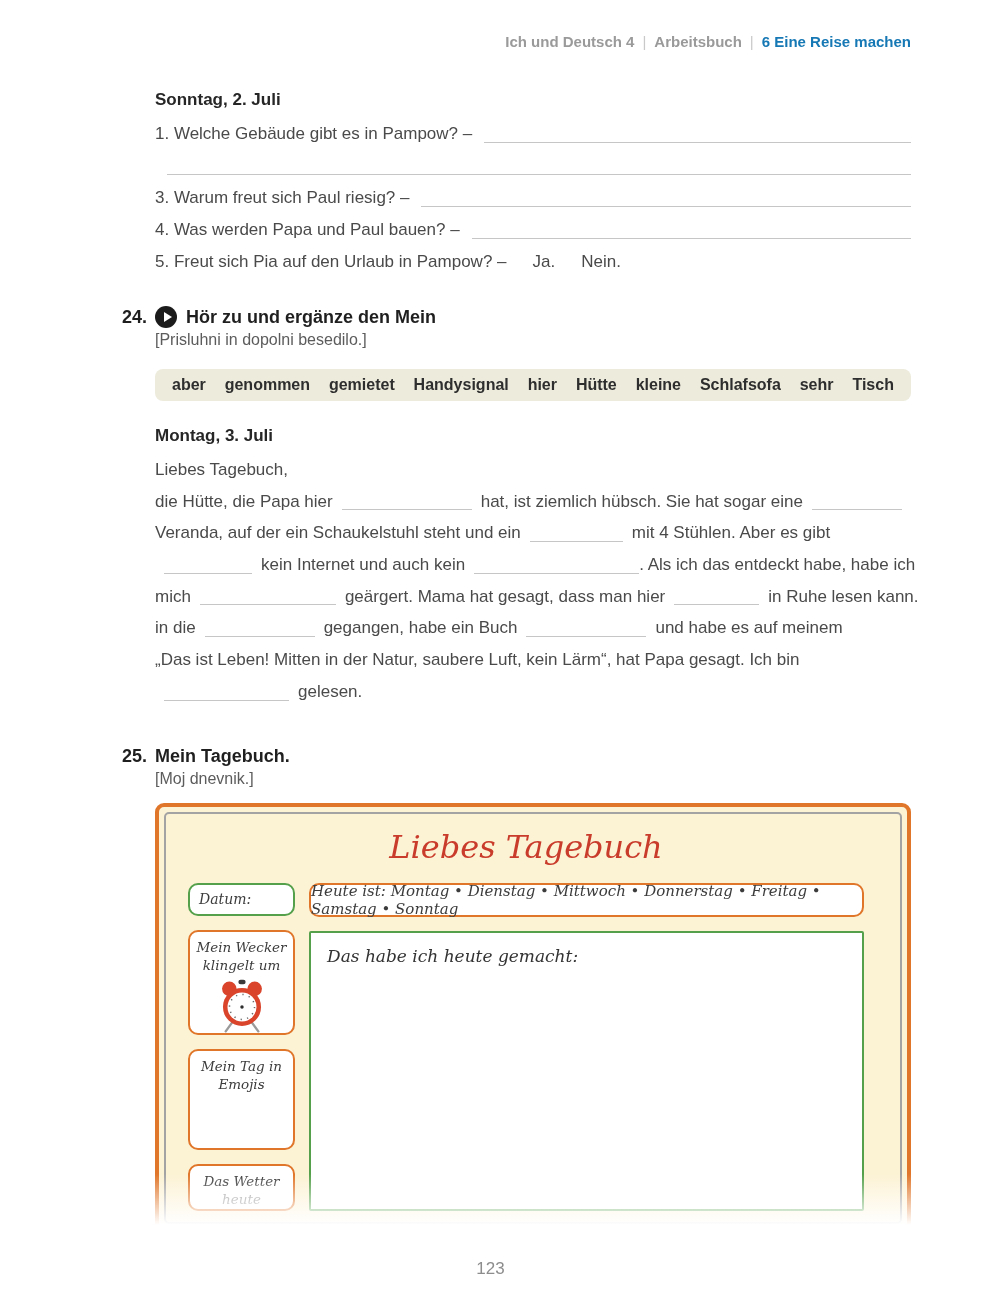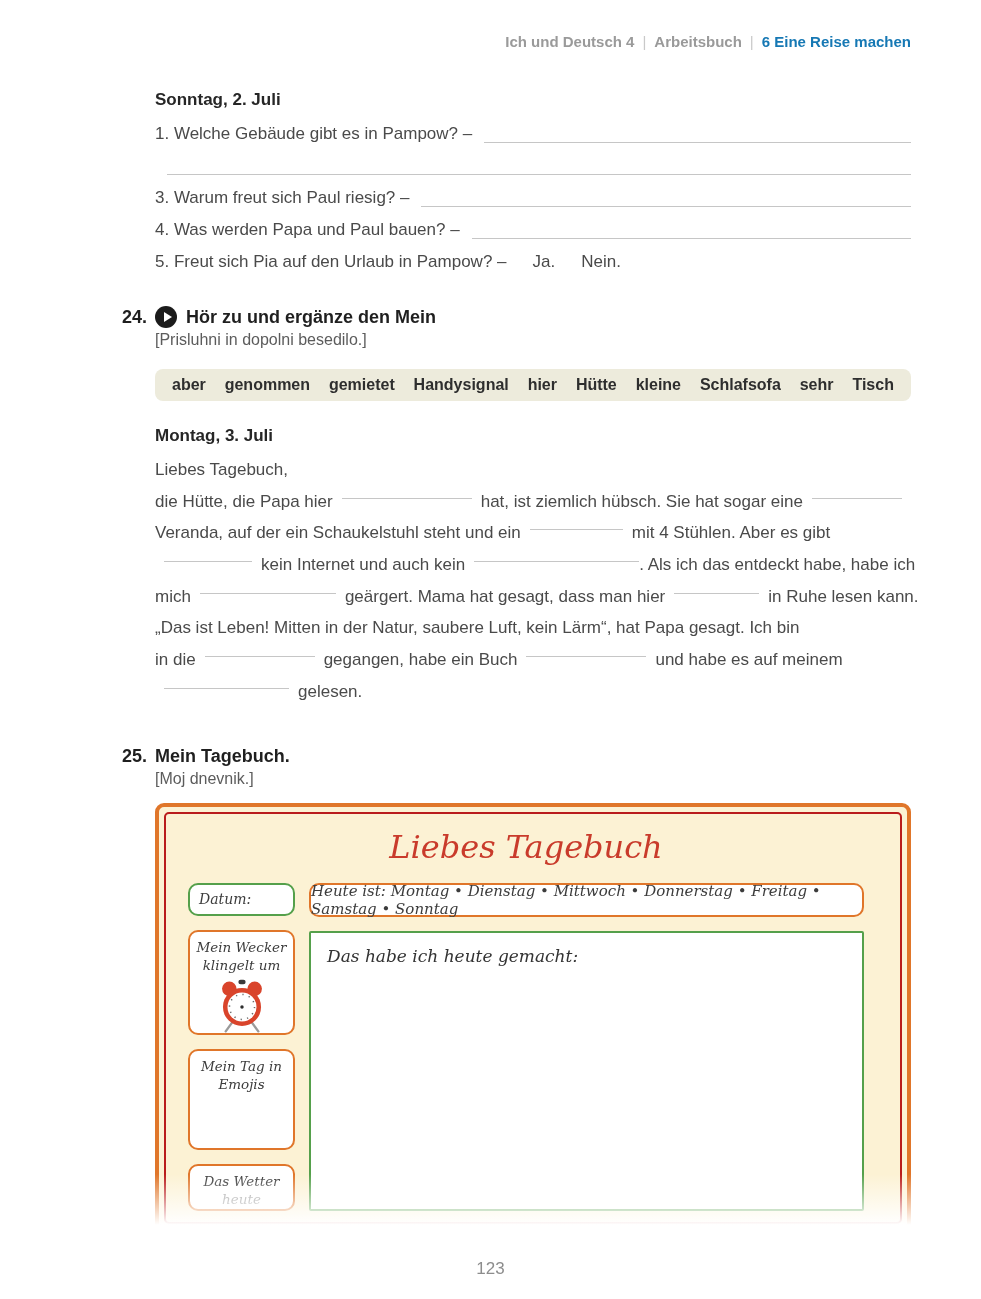"Liebes Tagebuch," .p-line { align-items: center -> flex-end }
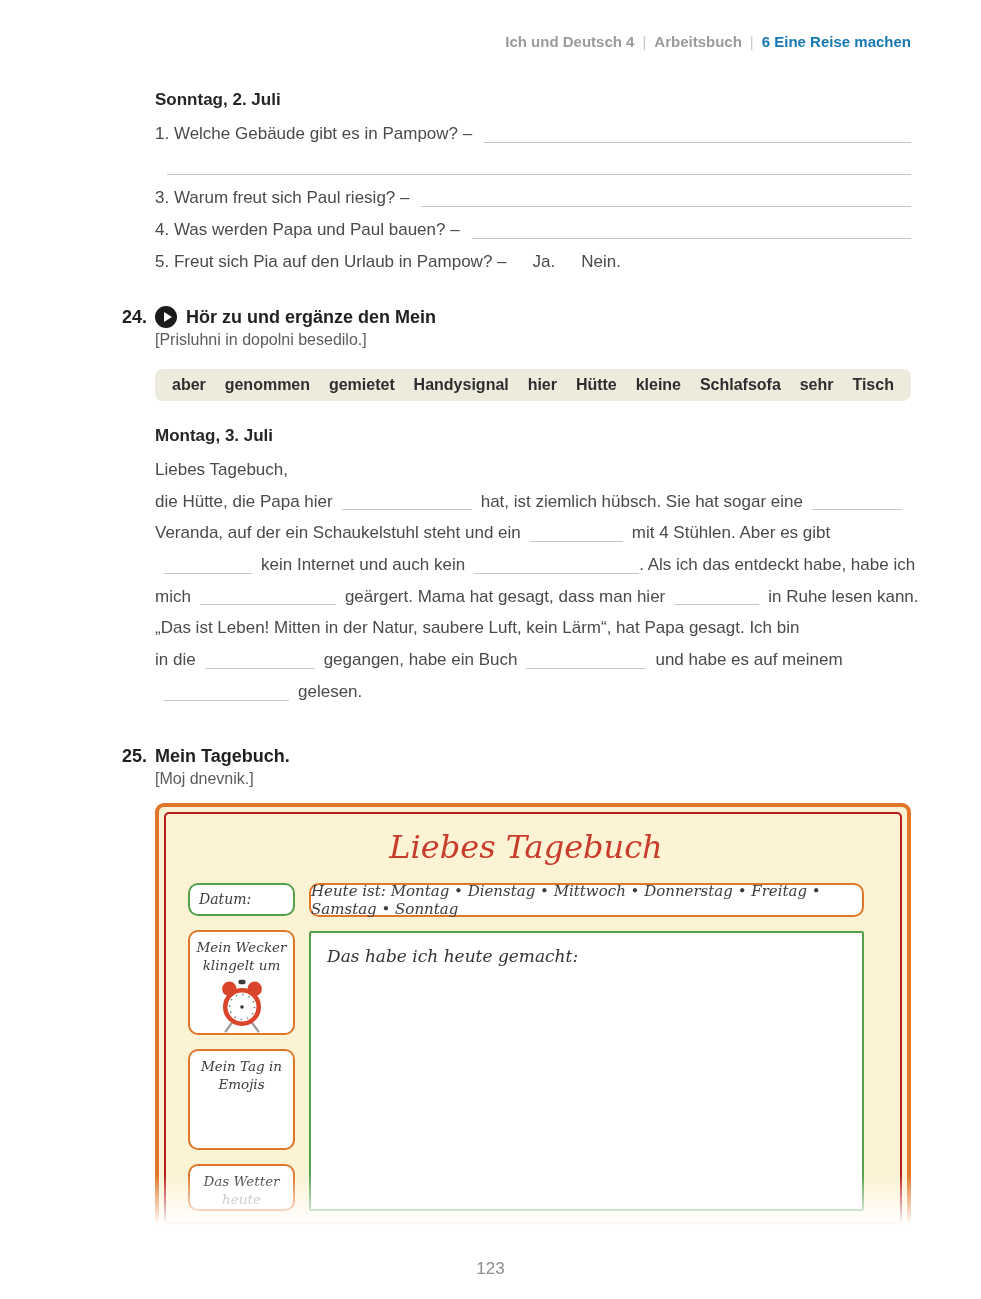"„Das ist Leben! Mitten in" div.p-line { order: before "in die" -> after "in die" }
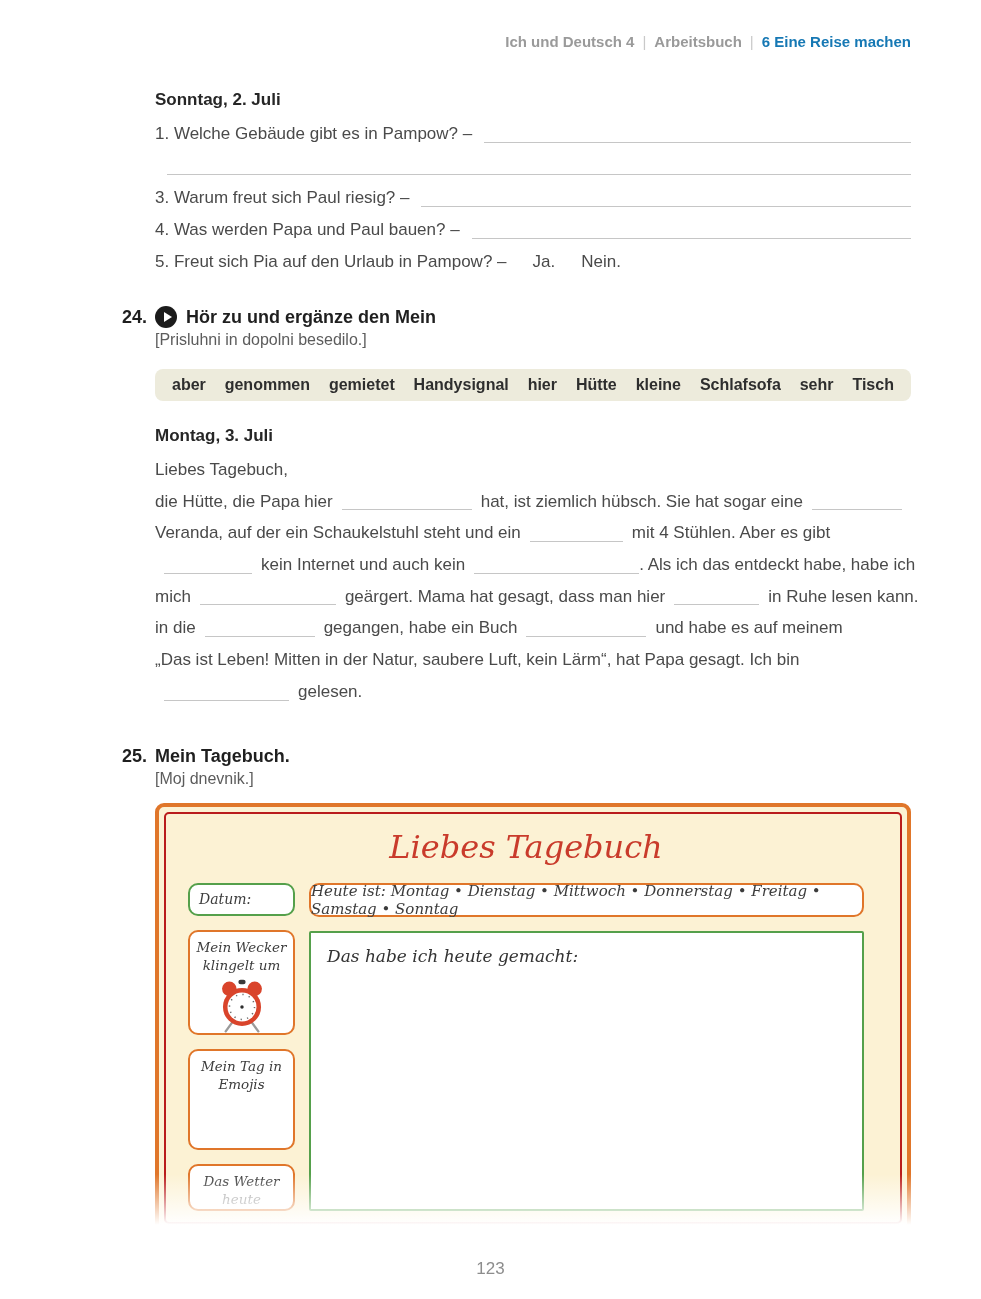"Liebes Tagebuch" .card-inner { border: 2px solid #b91c1c -> 2px solid #a3a3a3 }
